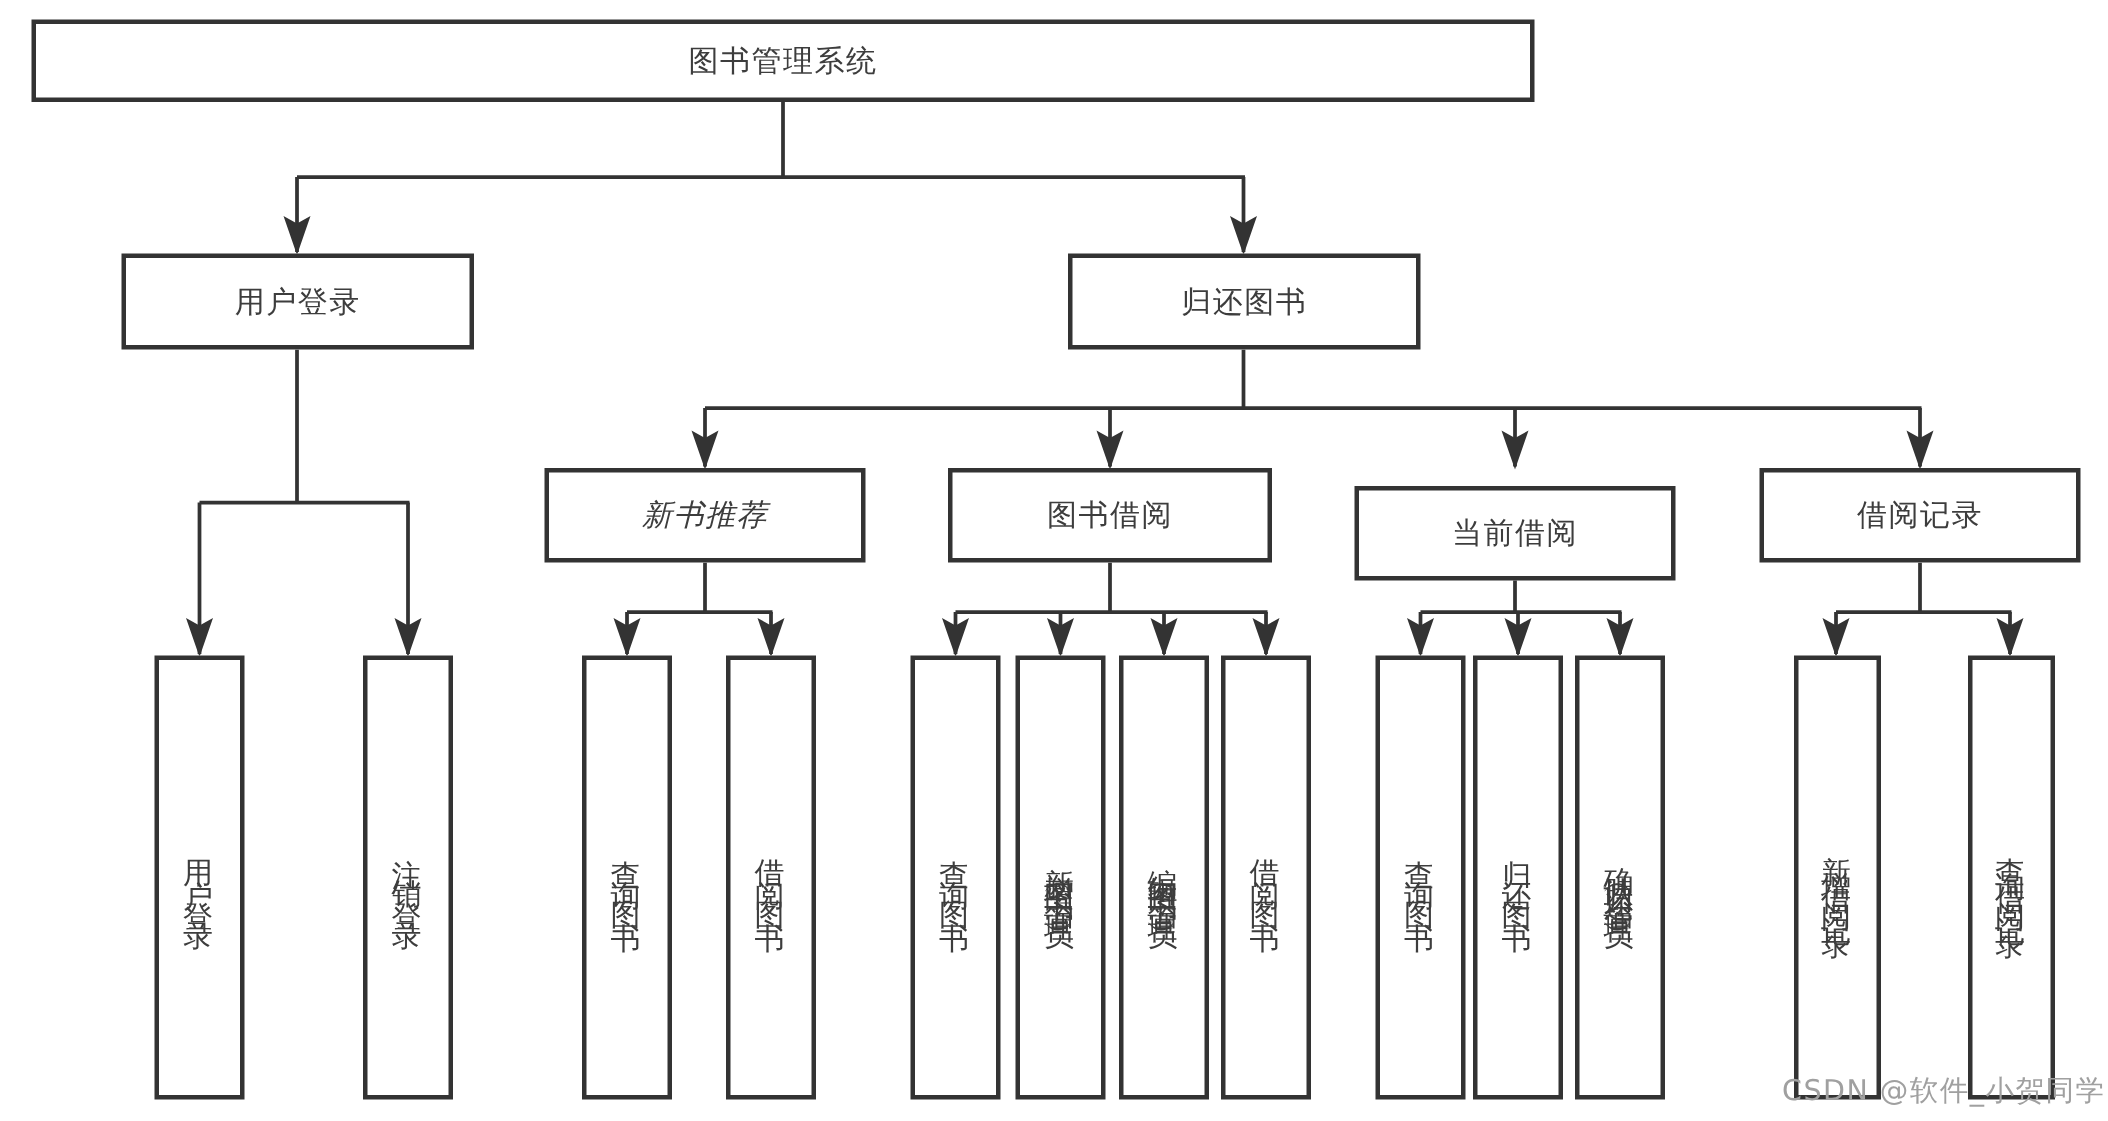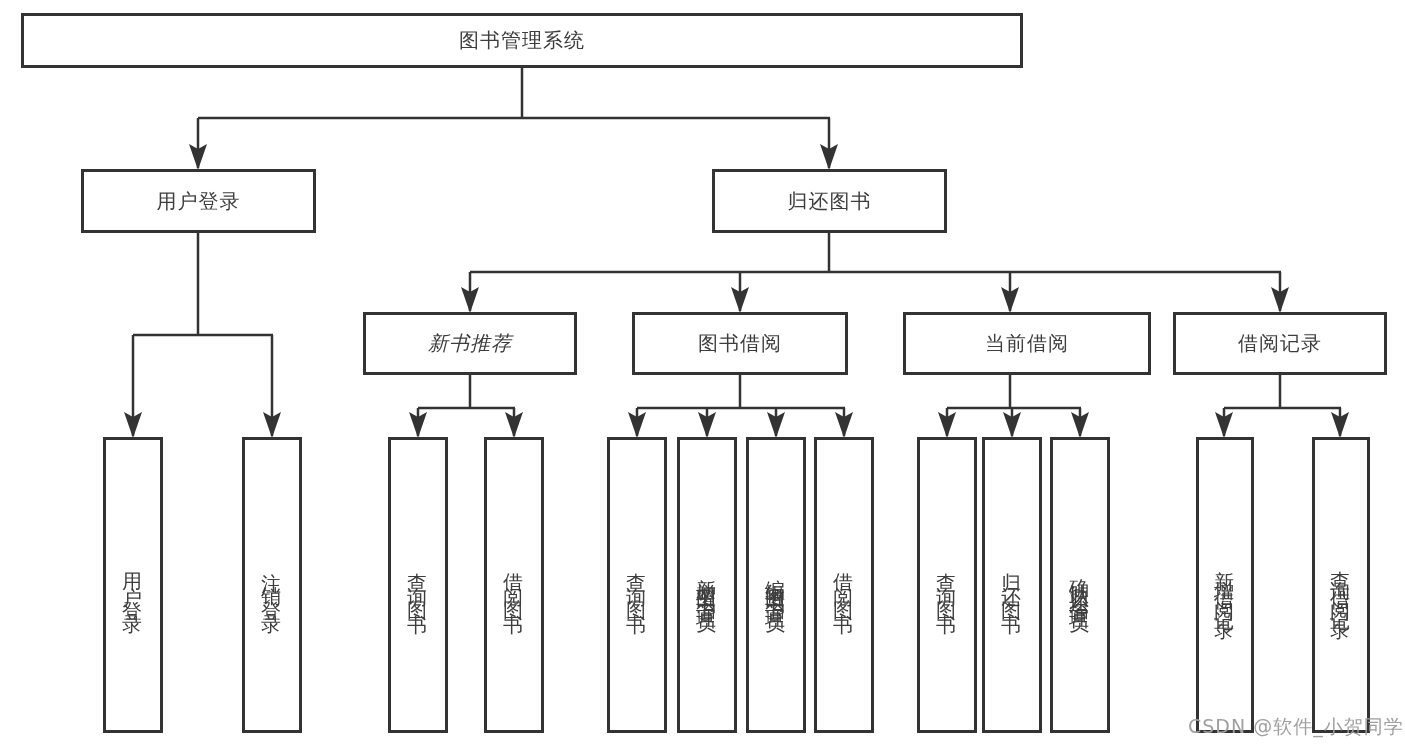"当前借阅" div.node { top: 312px -> 324px; width: 248px -> 214px }
